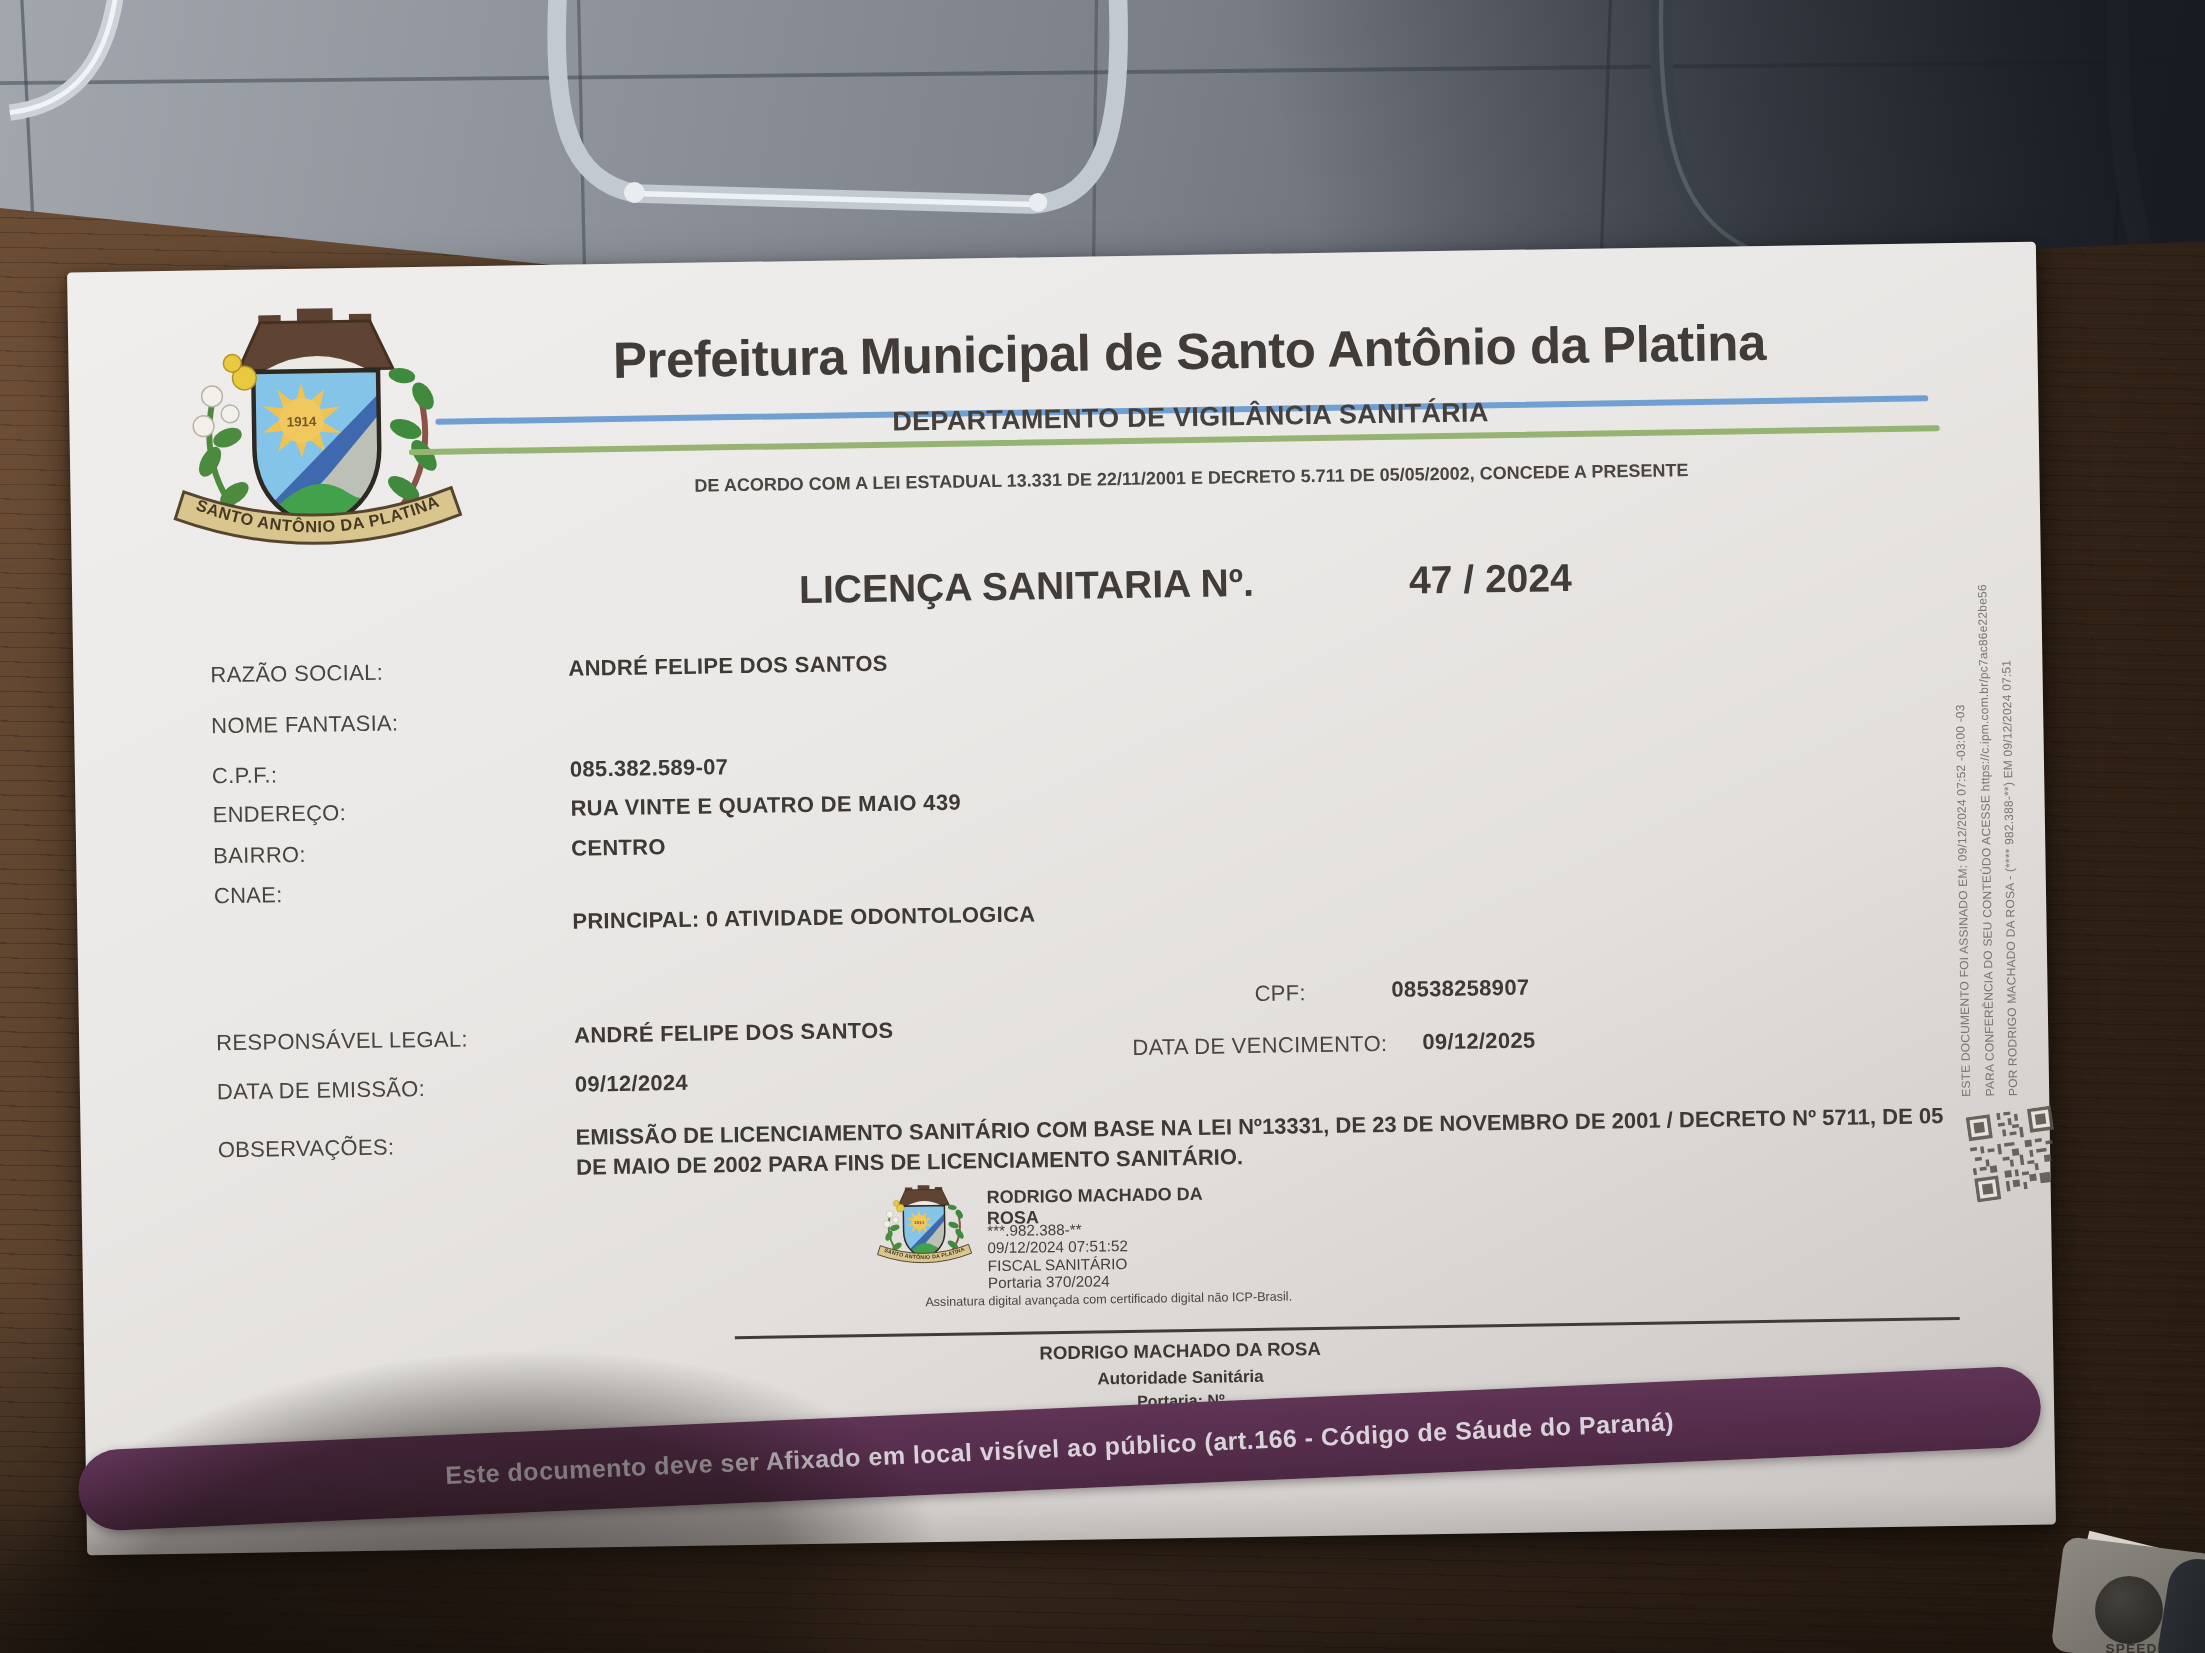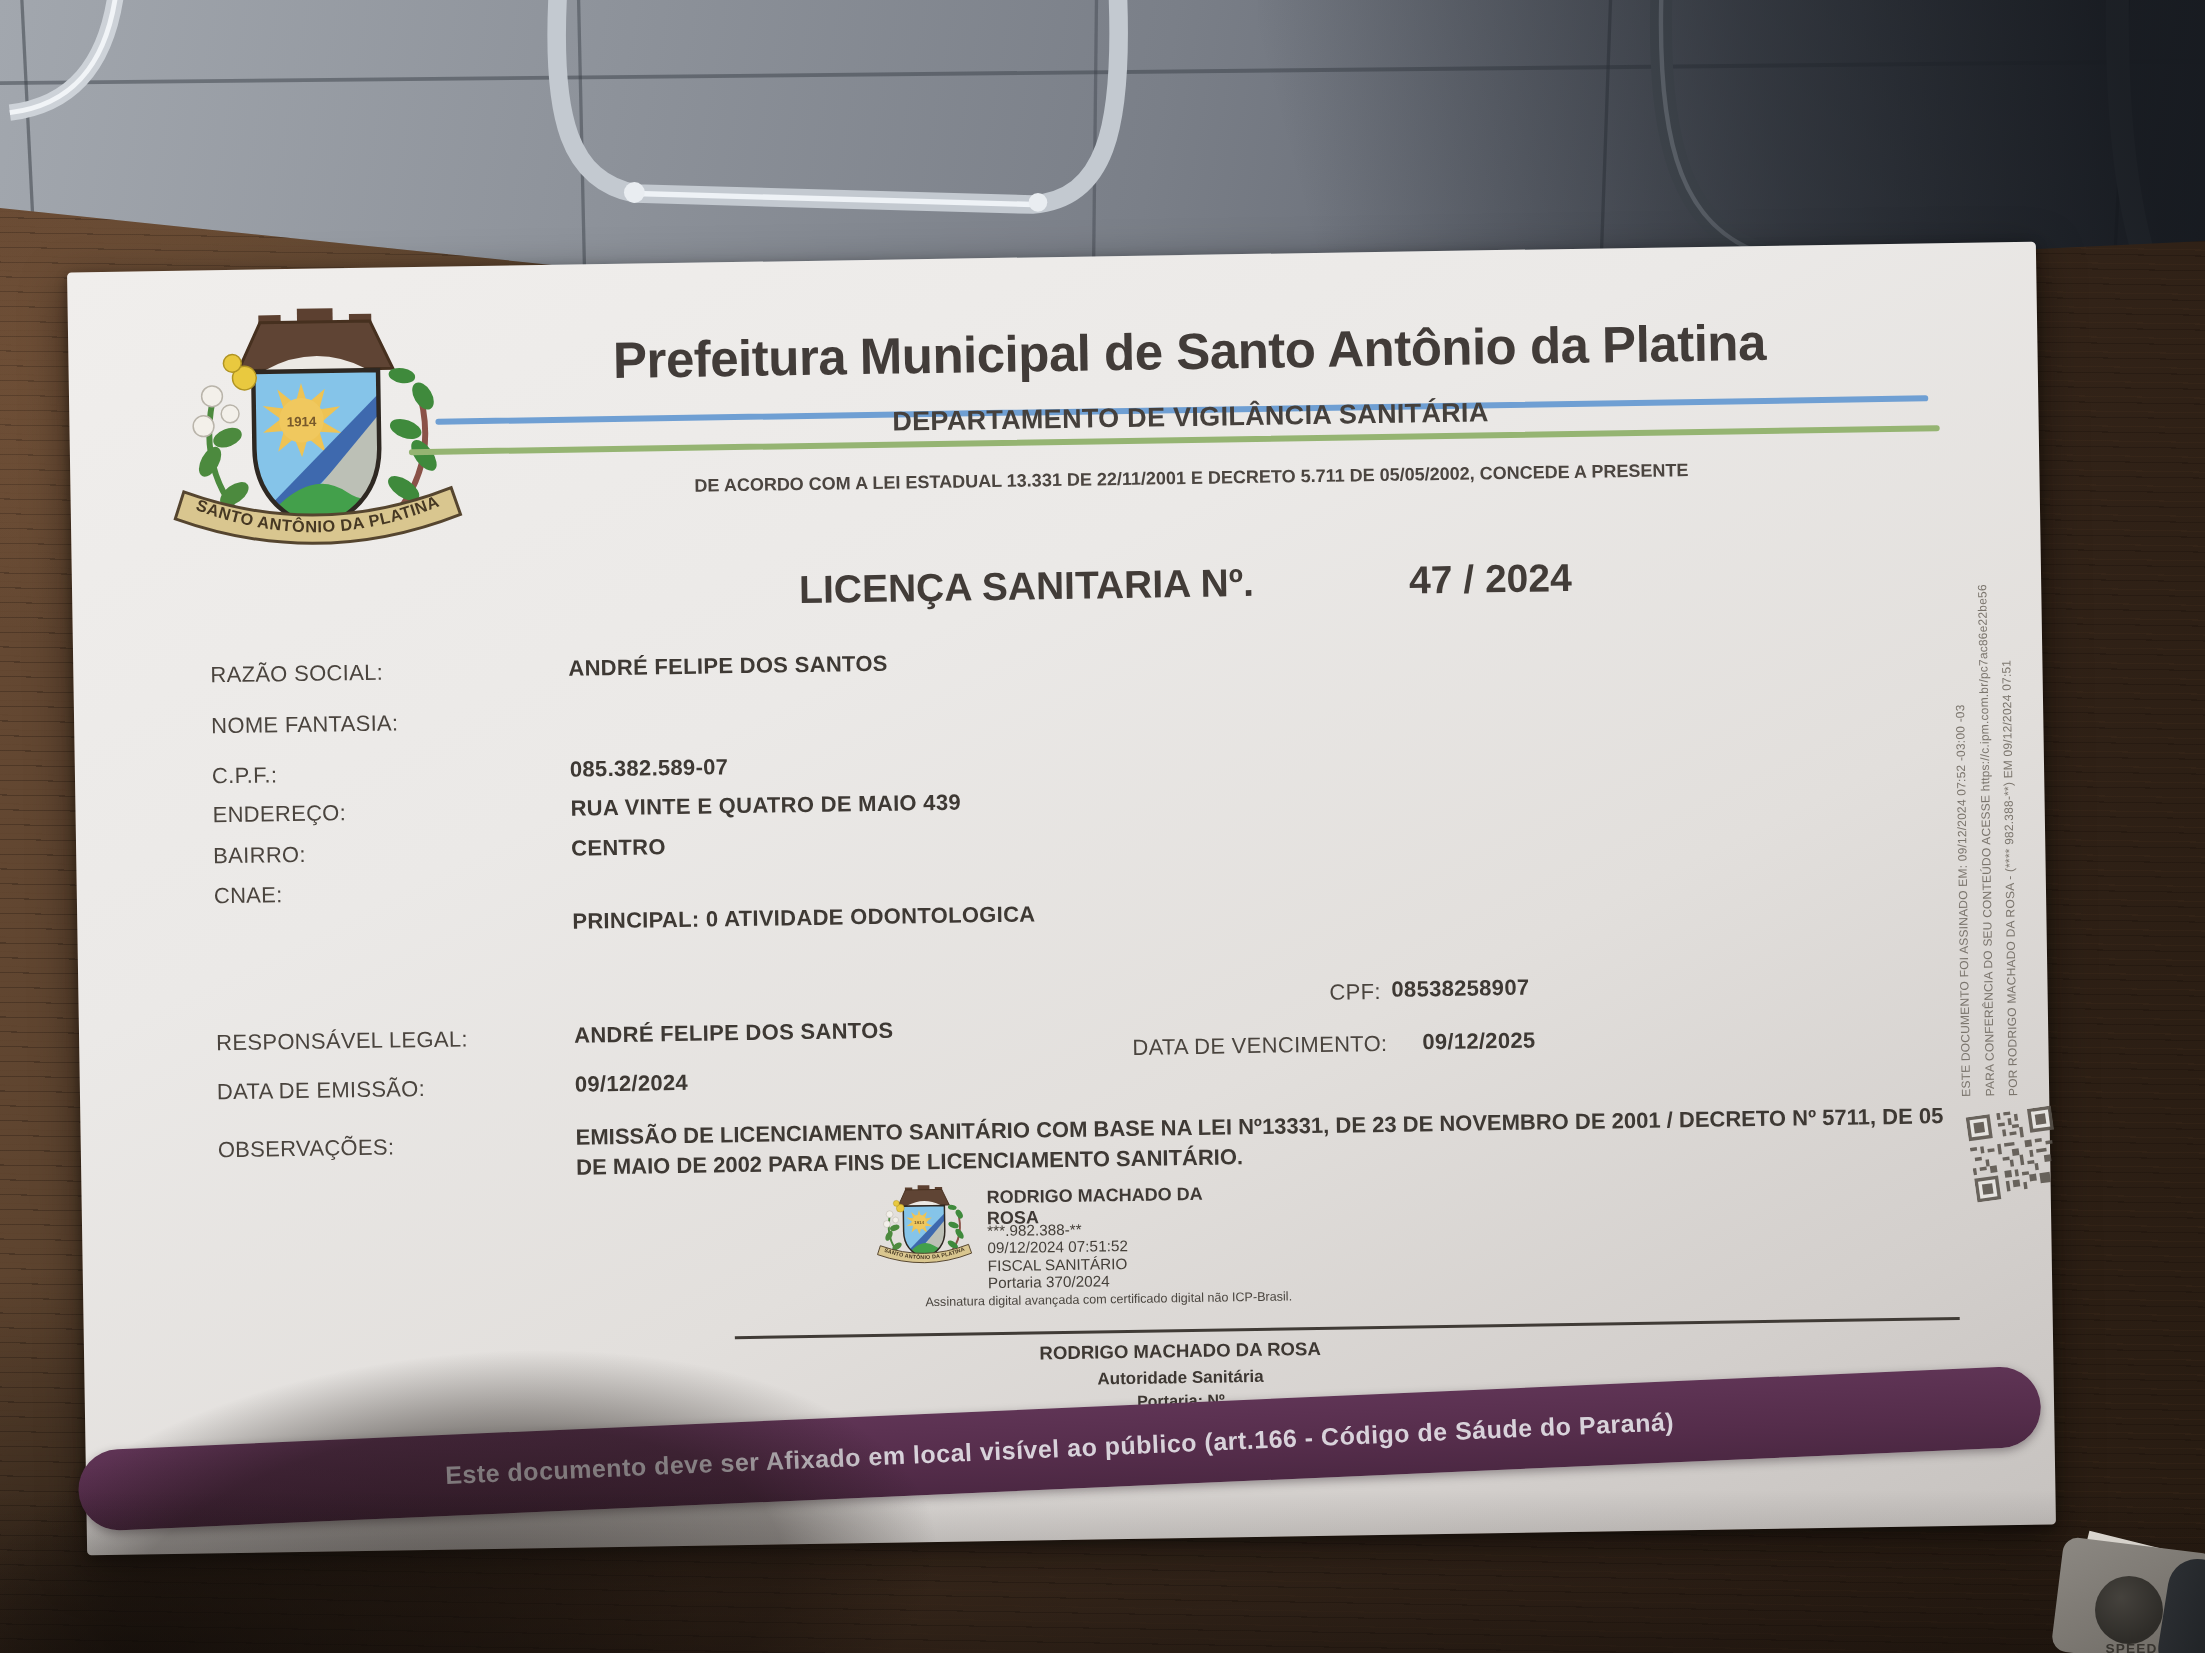"CPF:" div.frow-label { left: 1251px -> 1176px }
